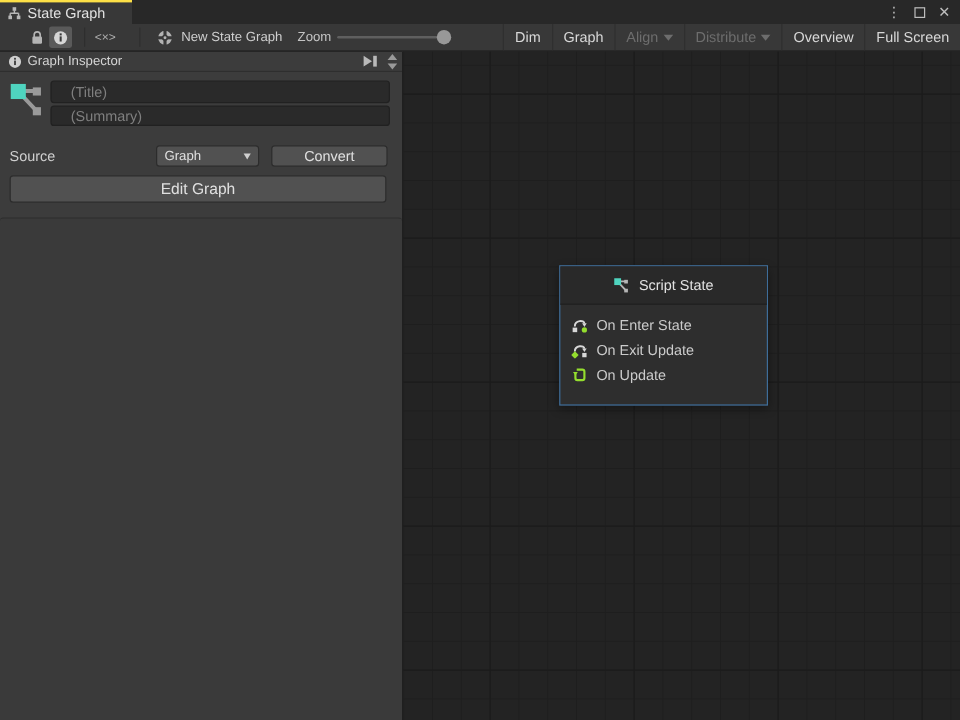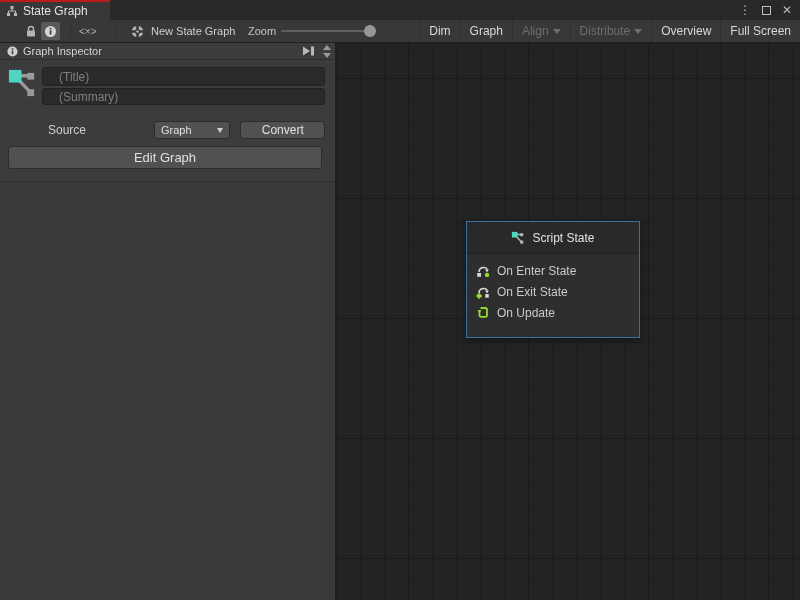"State Graph" .tab { border-top: 2px solid #b91c1c -> 2px solid #fde047 }
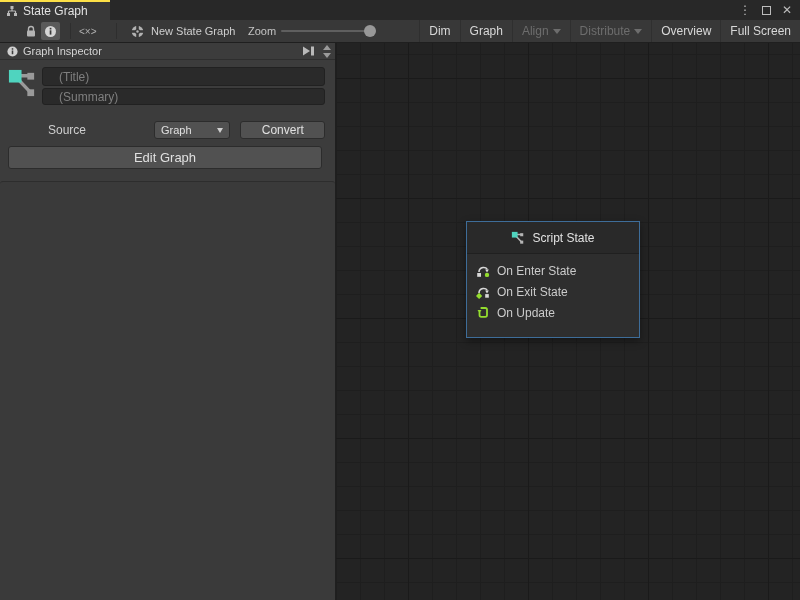"Source" .source-row .lbl { margin-left: 40px -> none }
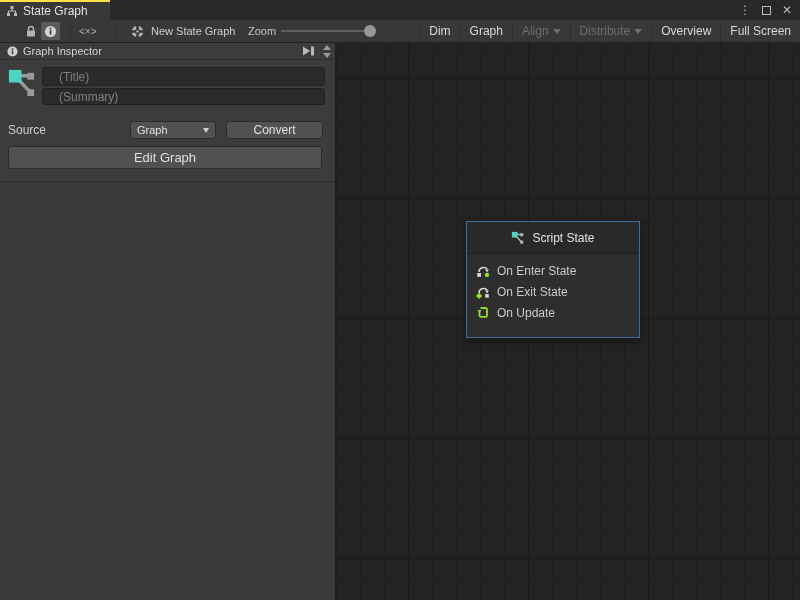"On Exit State" span { text: State -> Update }
